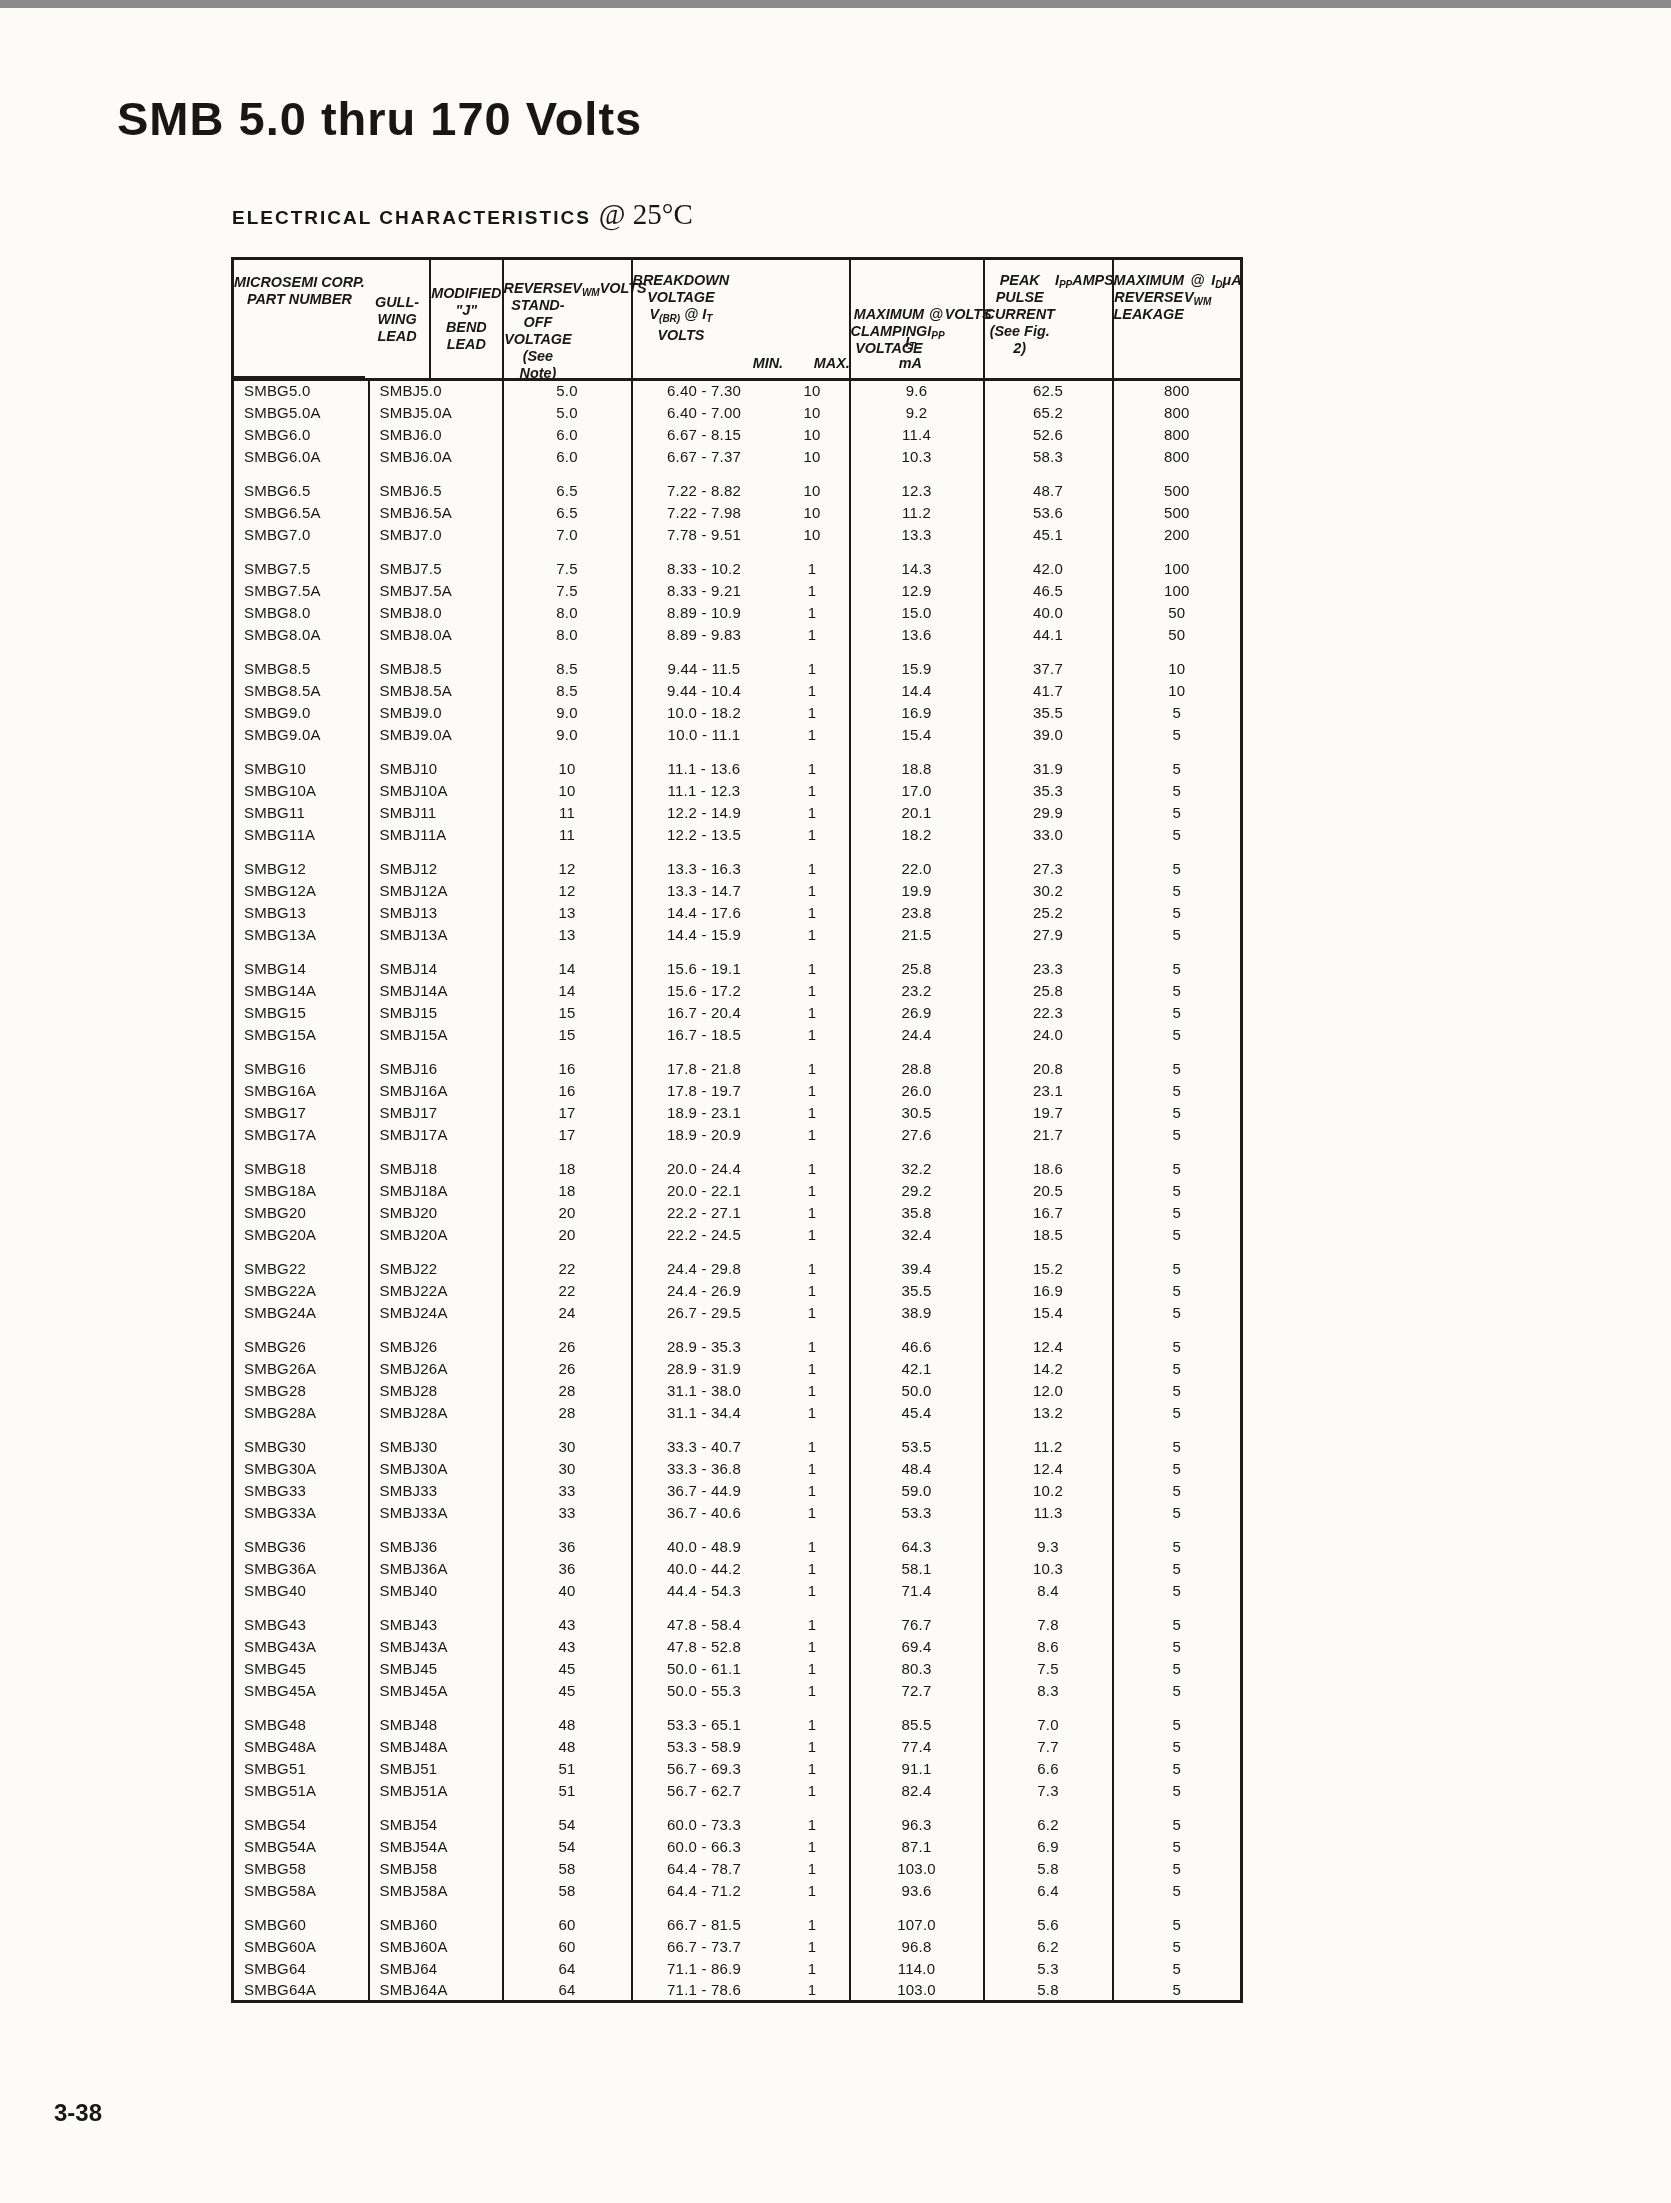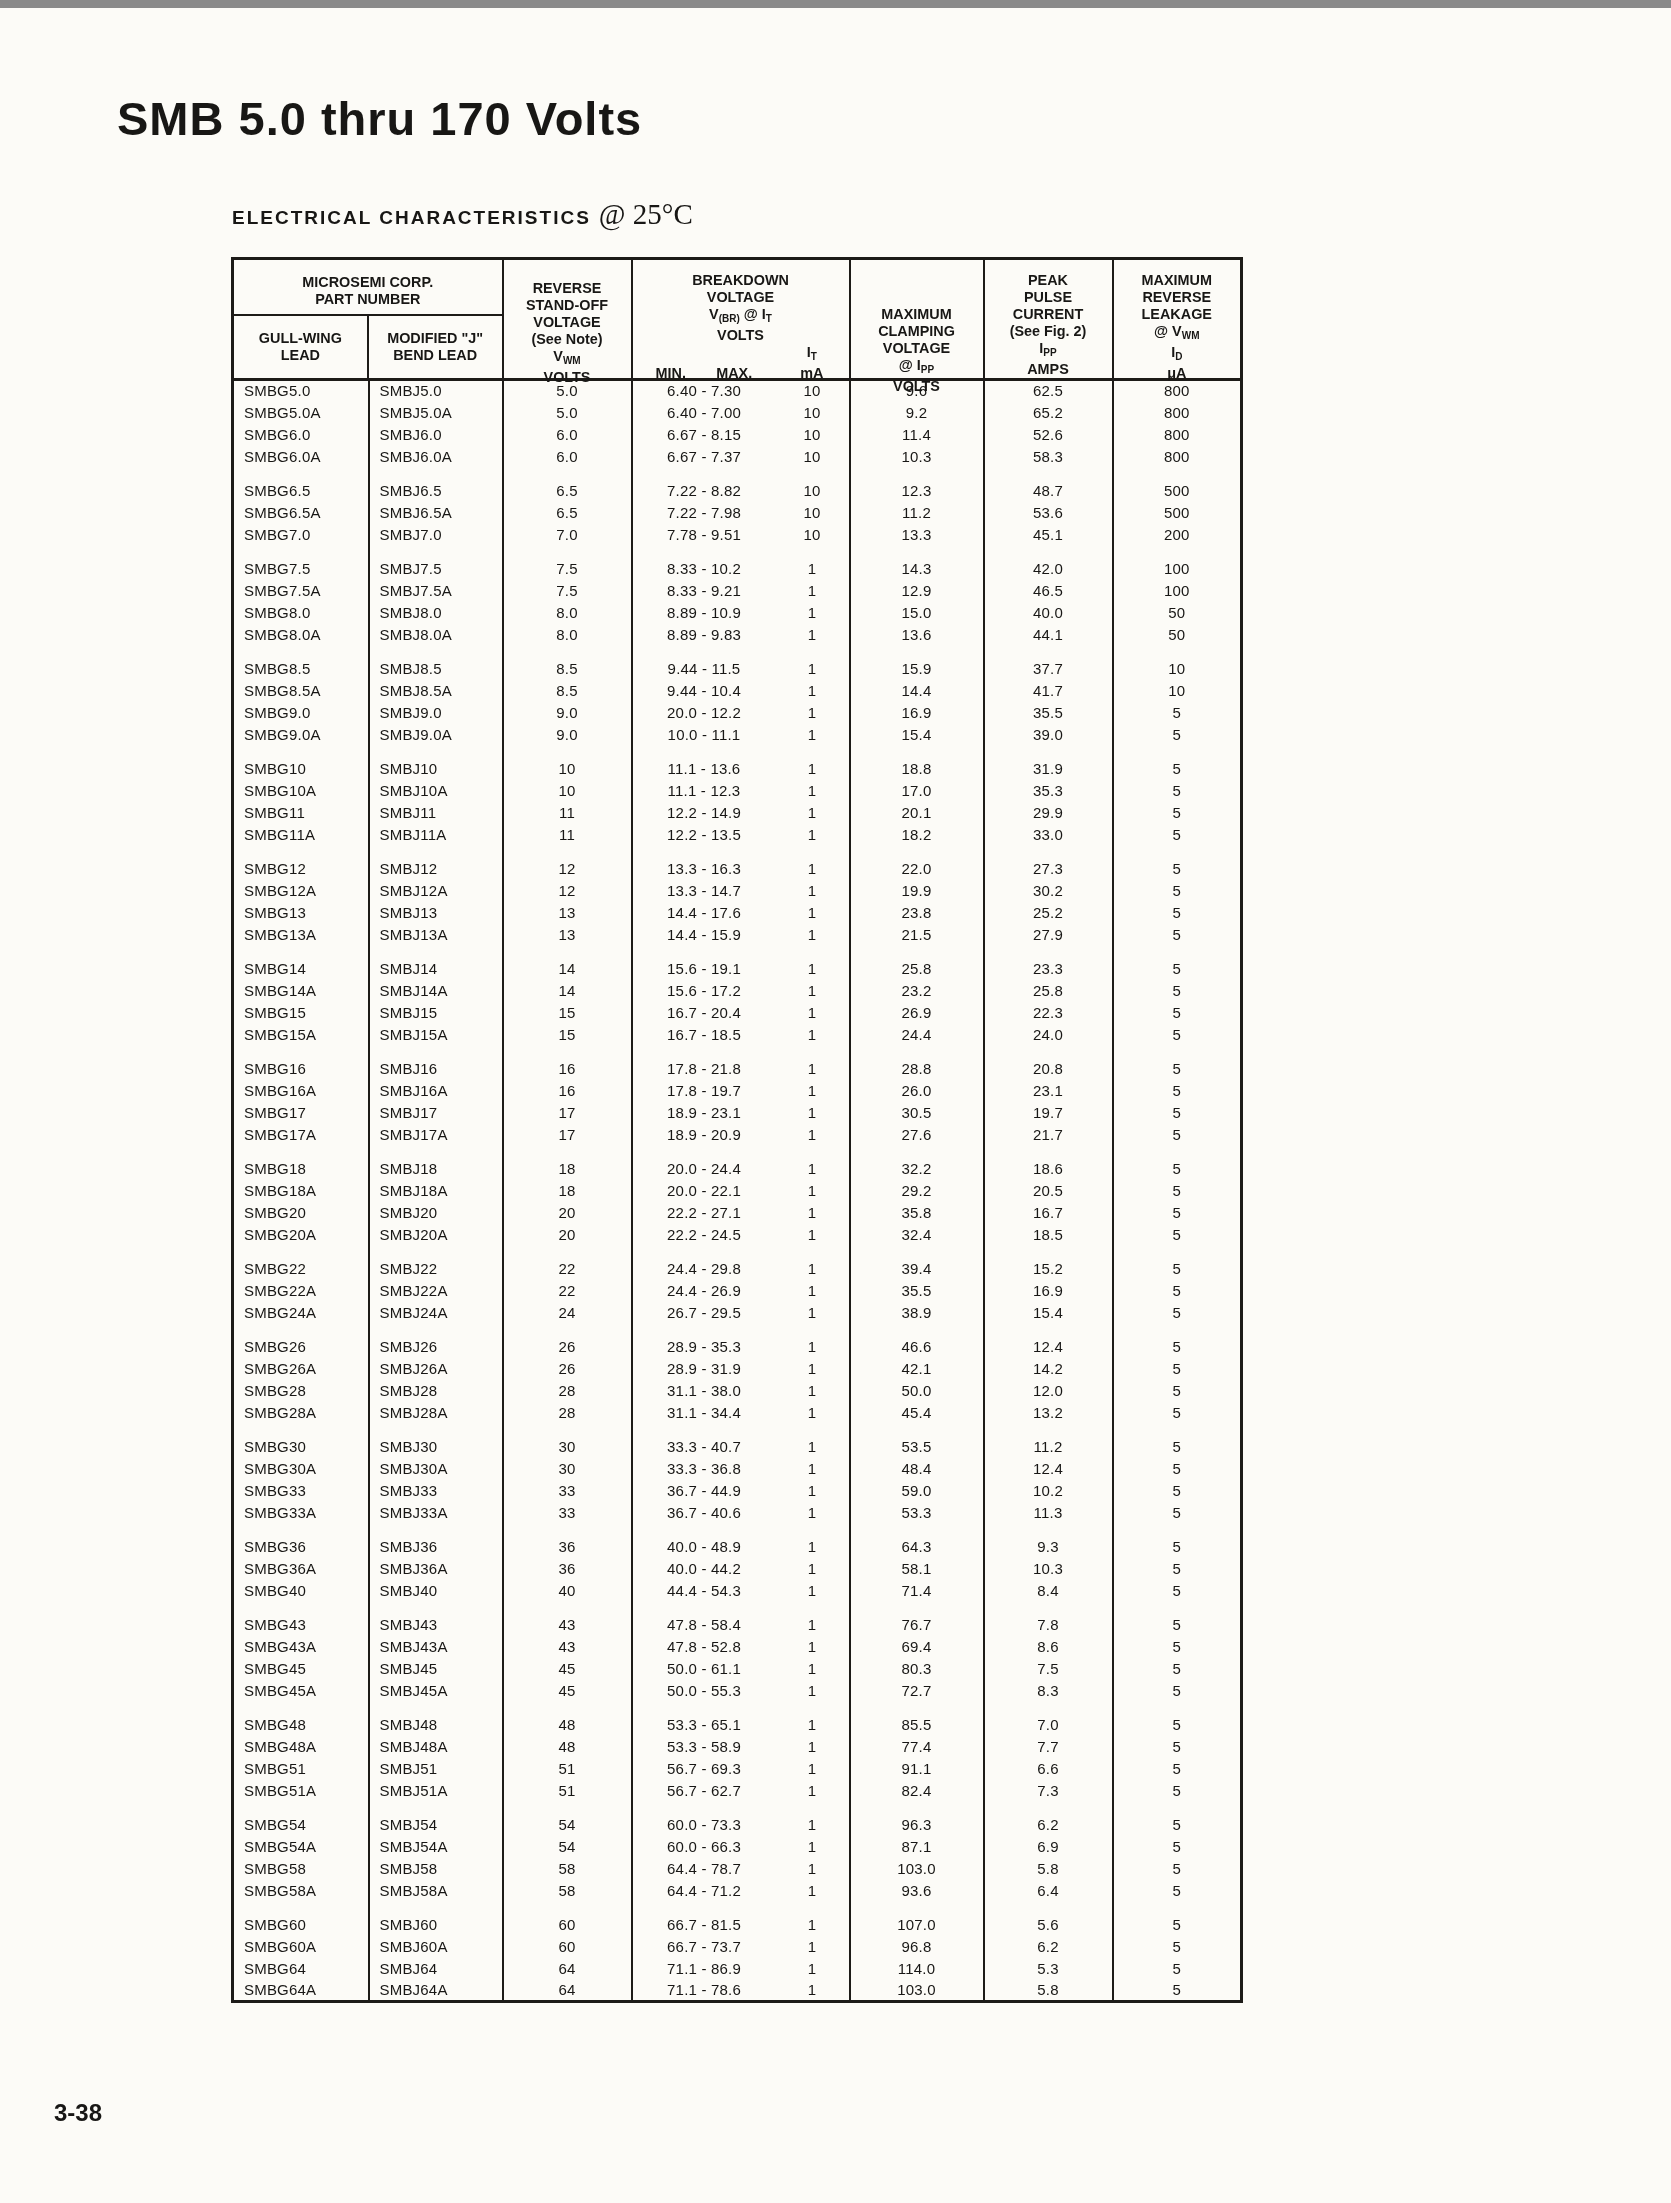"MICROSEMI CORP." .thwrap { flex-direction: column -> row; font-style: none -> italic }
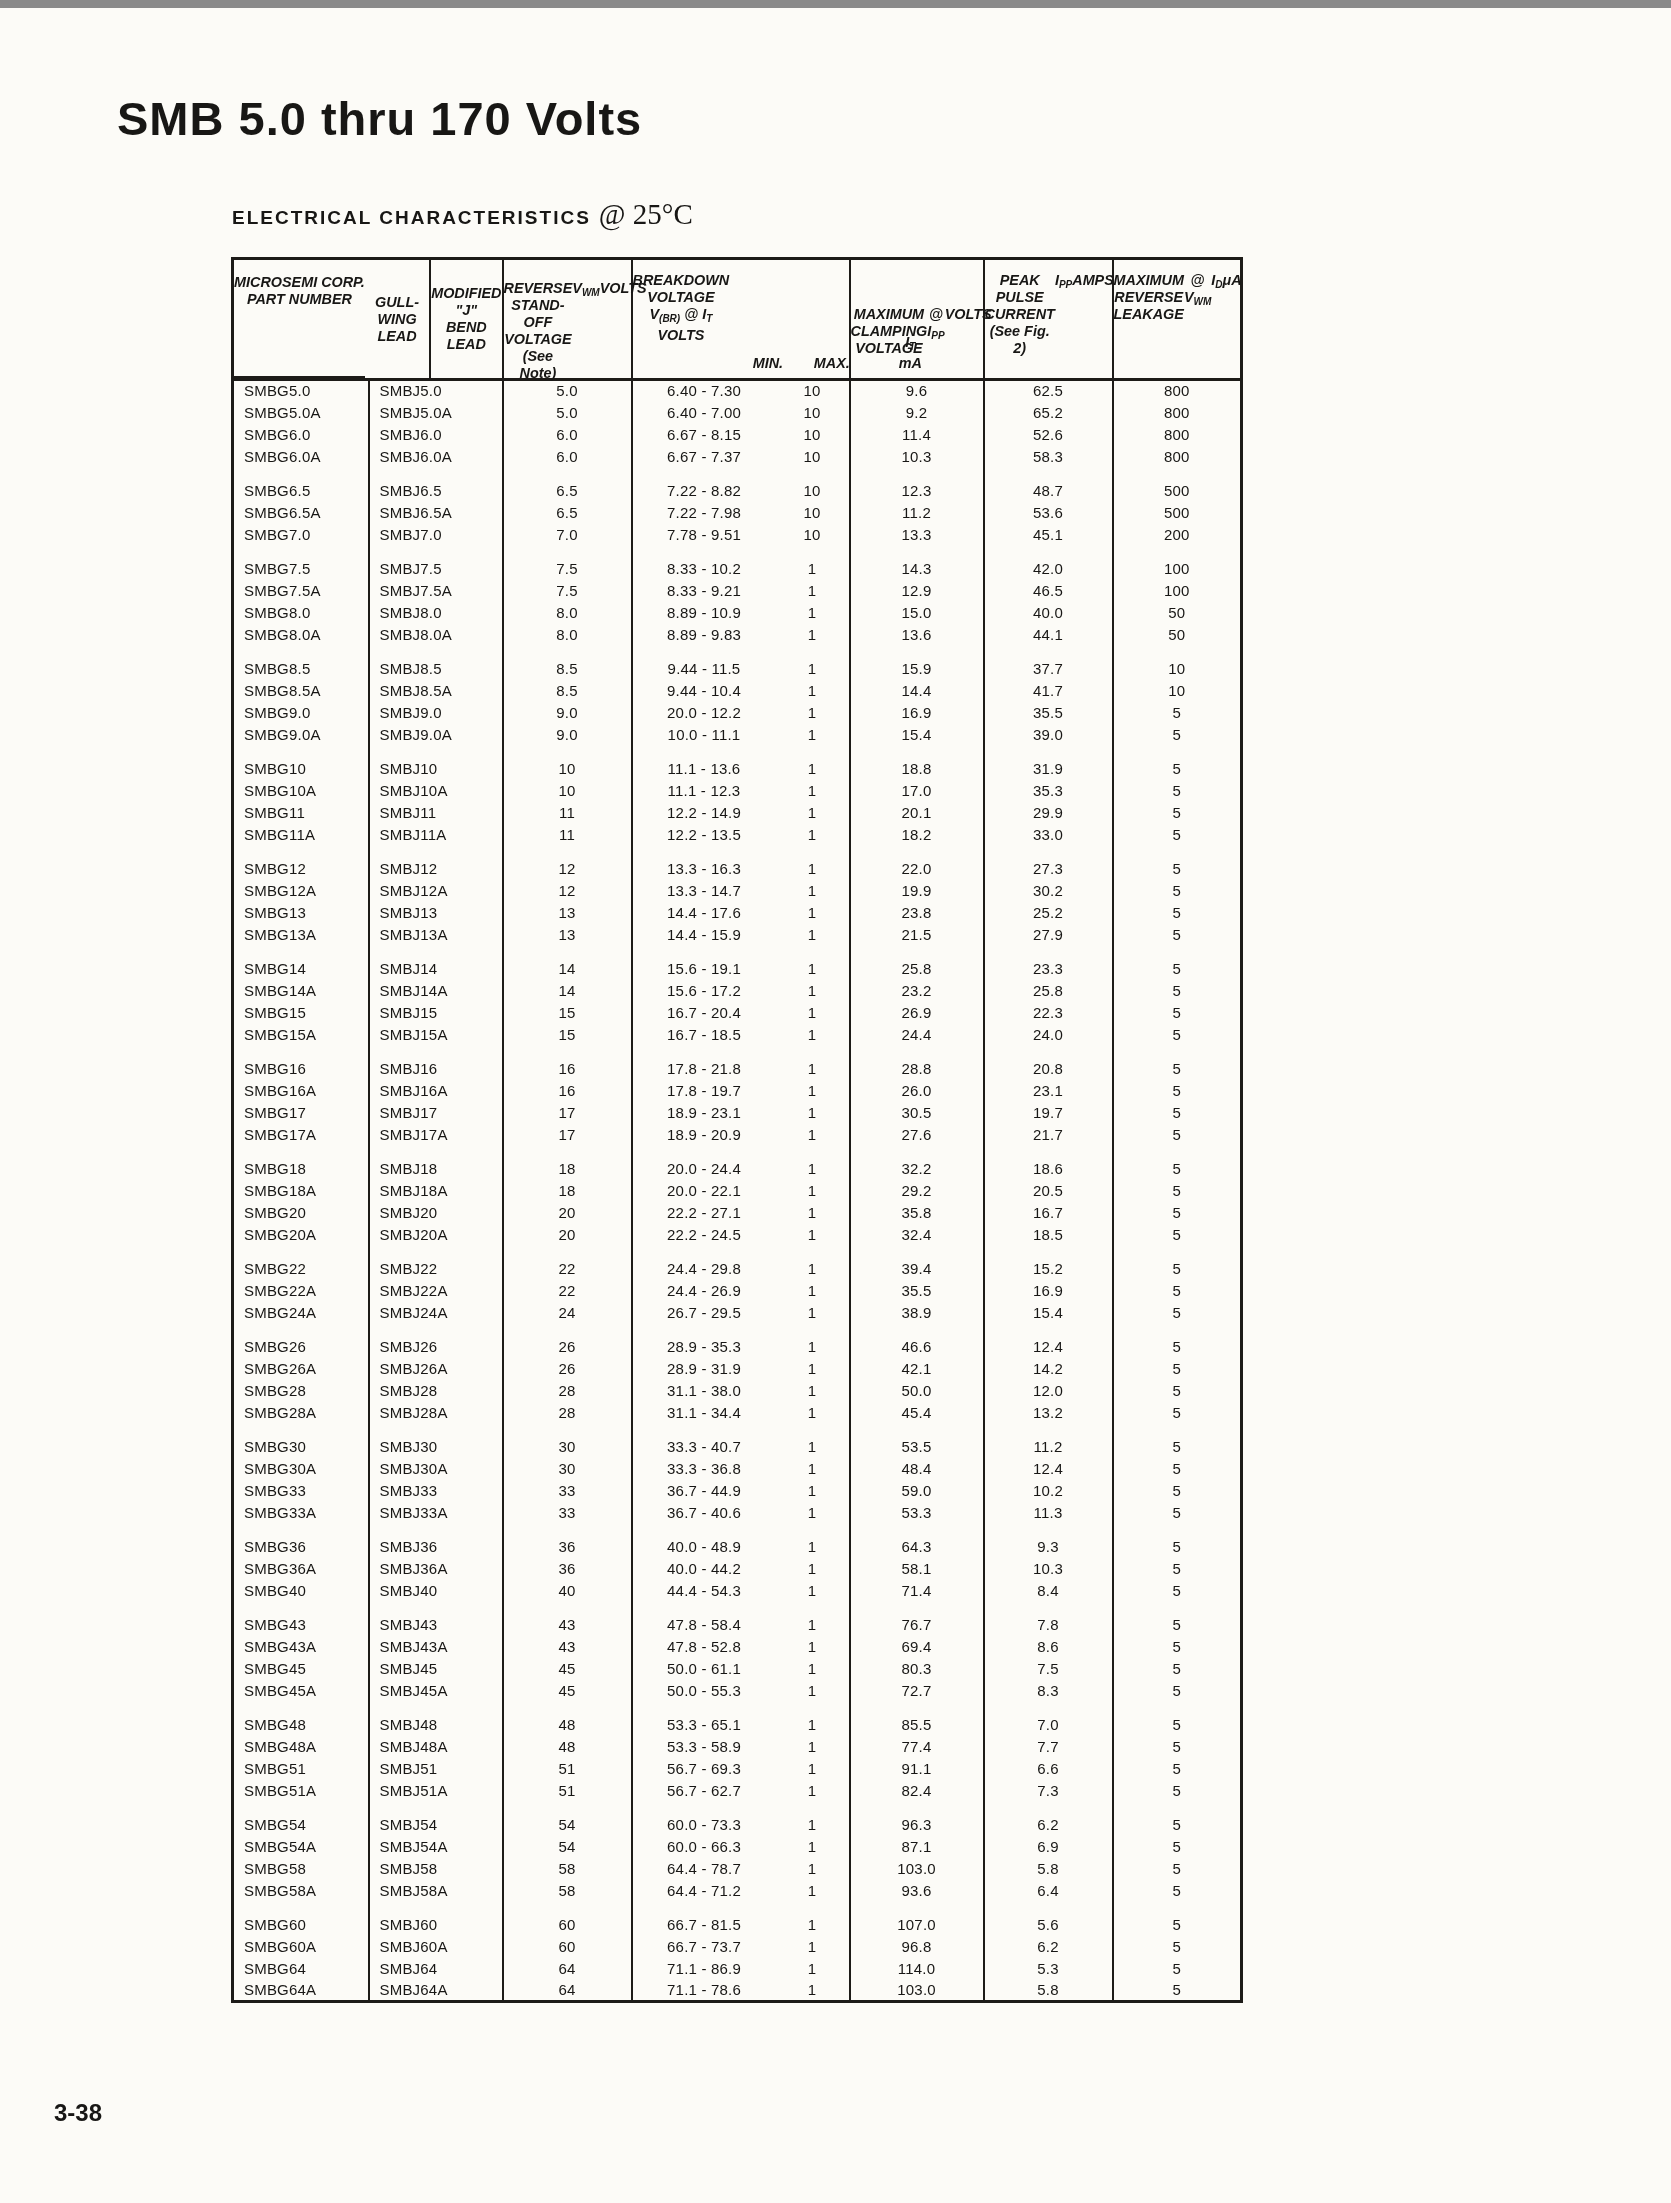"20.0 - 12.2" td.c-bv { text: 20.0 - 12.2 -> 10.0 - 18.2 }
